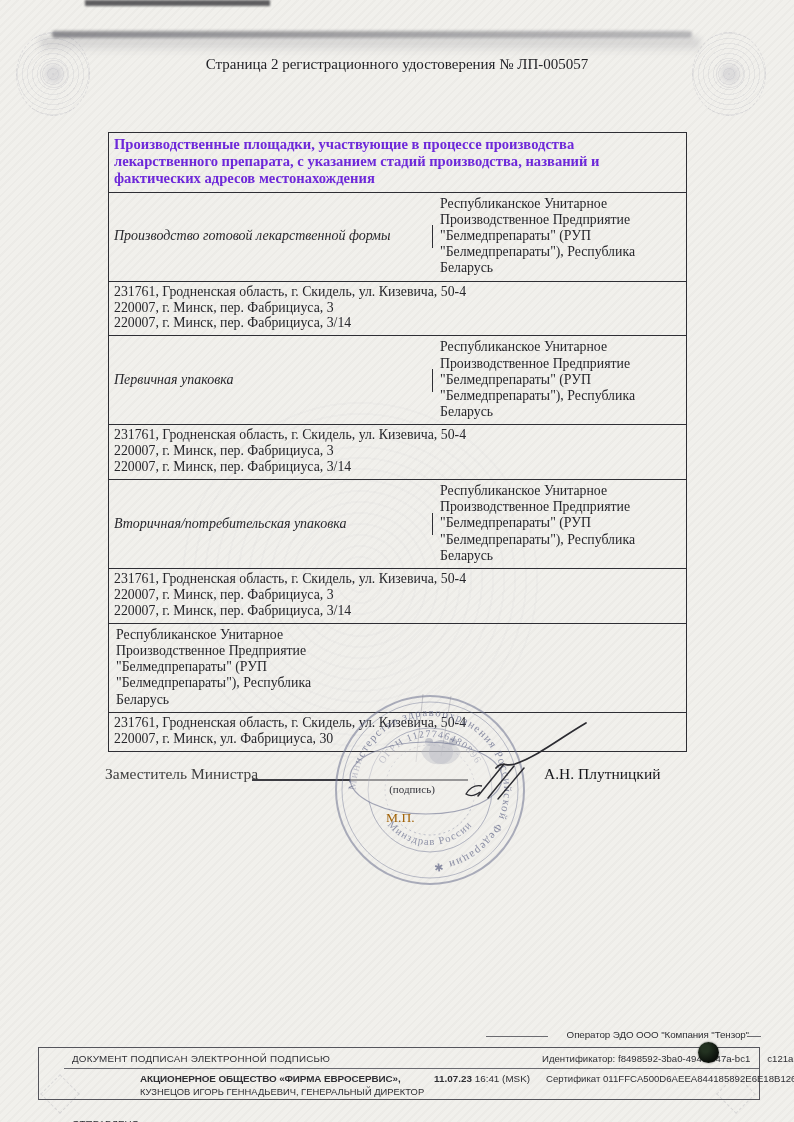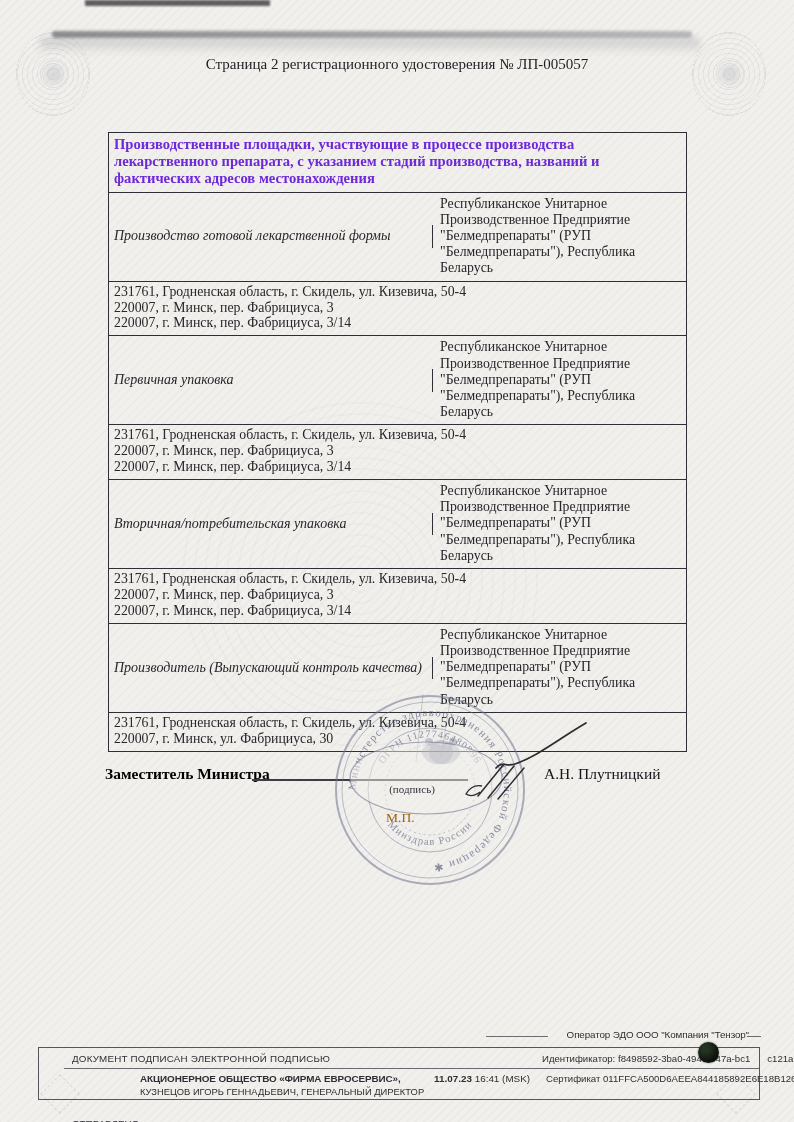"Производитель (Выпускающий контроль" div.st { html: <div>Производитель (Выпускающий контроль качества)</div> -> none }
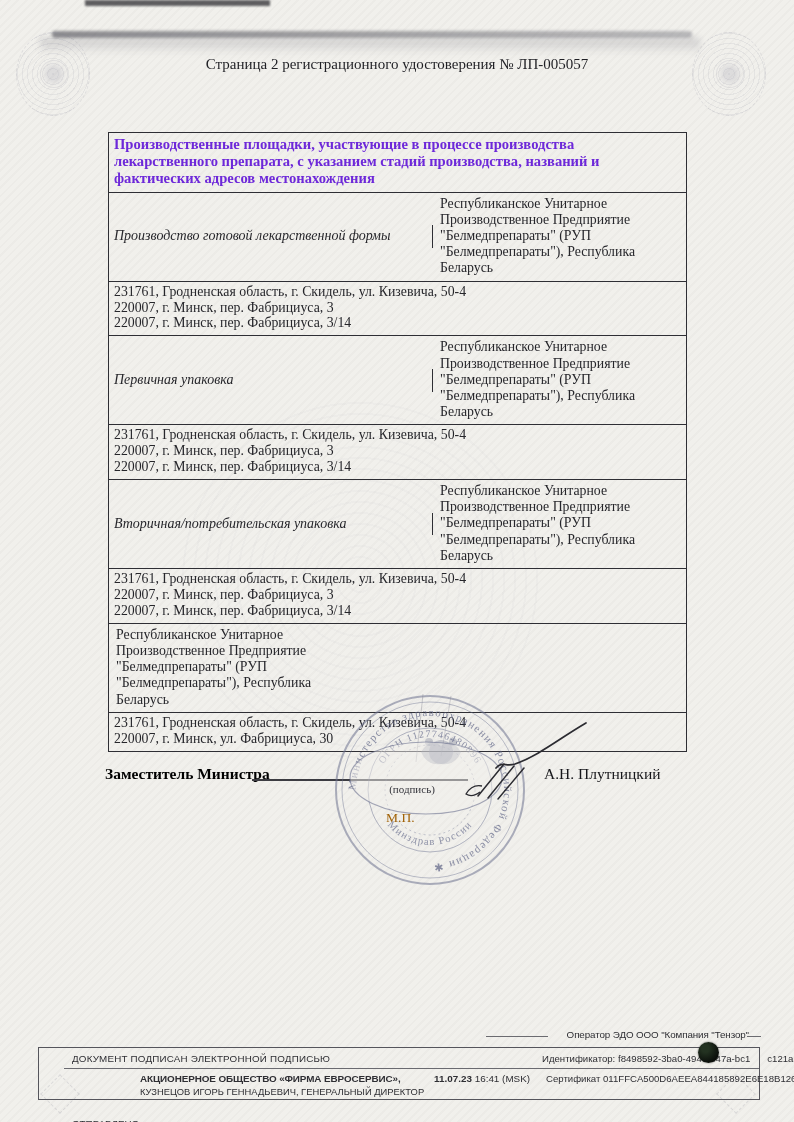"Заместитель Министра" .sig-pos { color: #000000 -> #404040; font-weight: bold -> normal }
